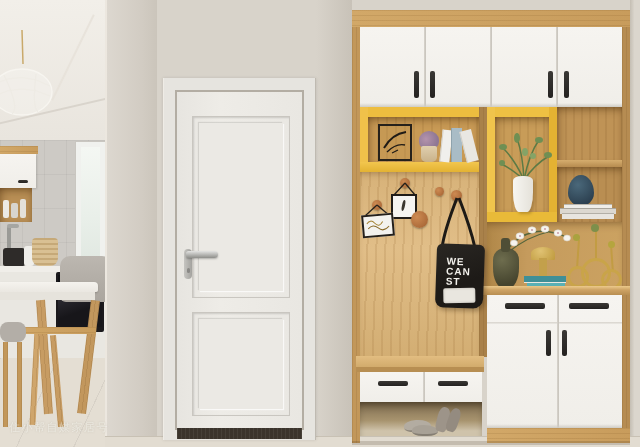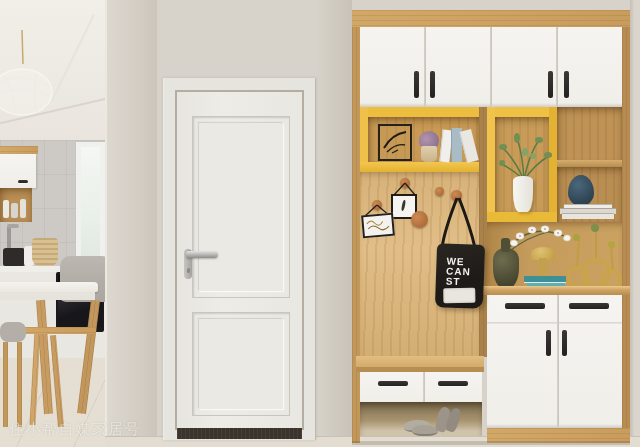"住小帮自媒家居号" .watermark { font-size: 15px -> 11px }
